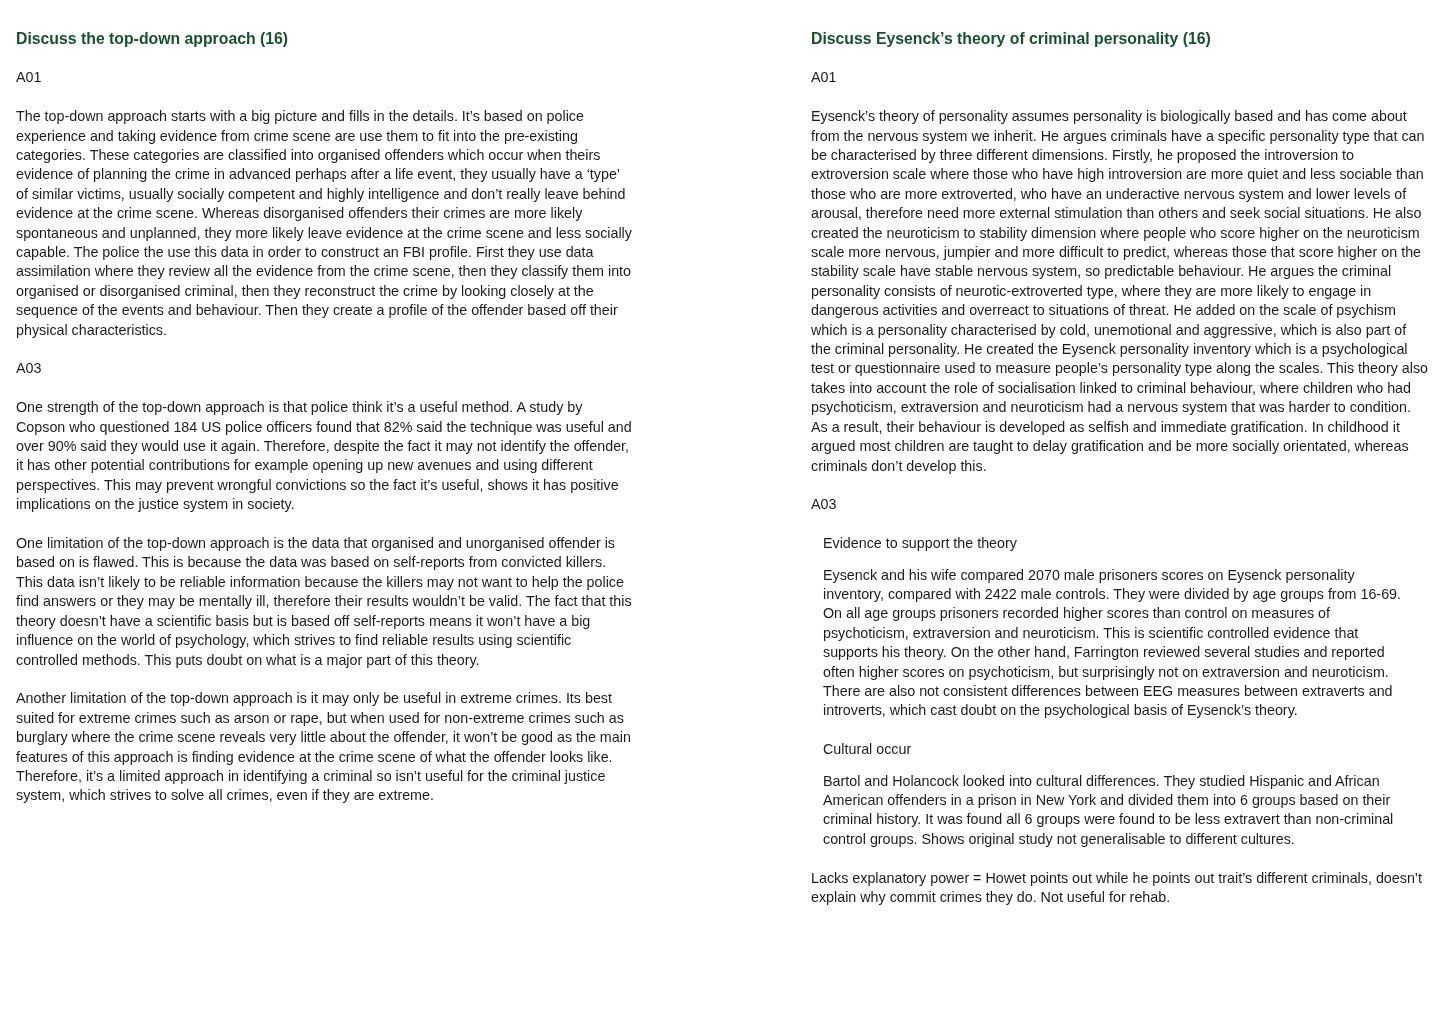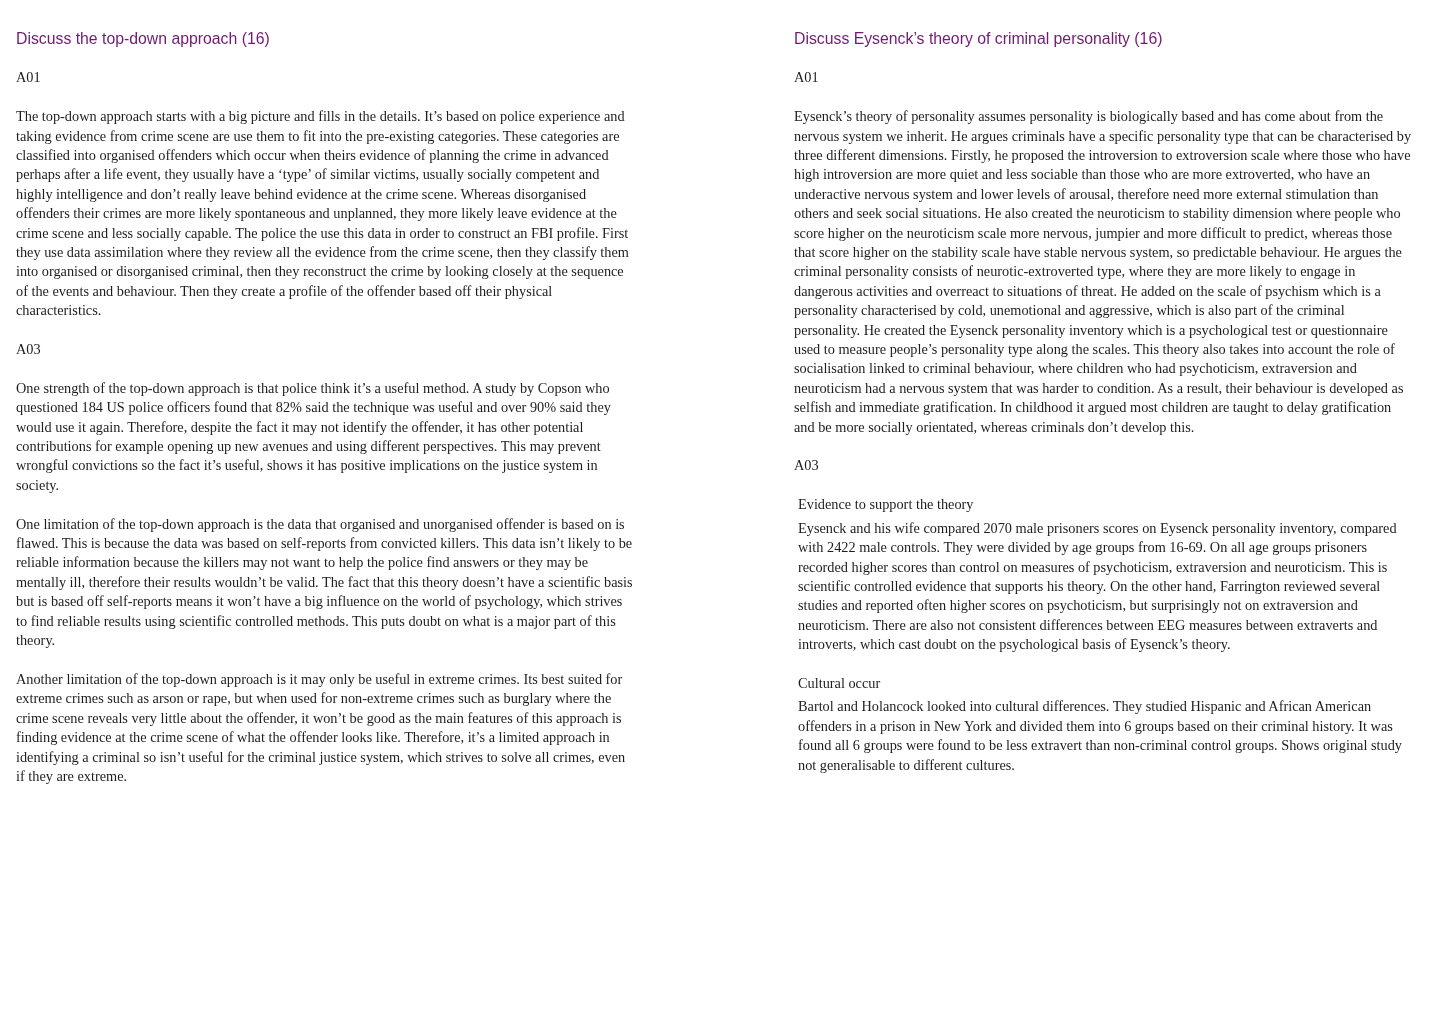"Discuss the top-down approach (16)" .doc-title { color: #701a75 -> #14532d; font-weight: 400 -> 700 }
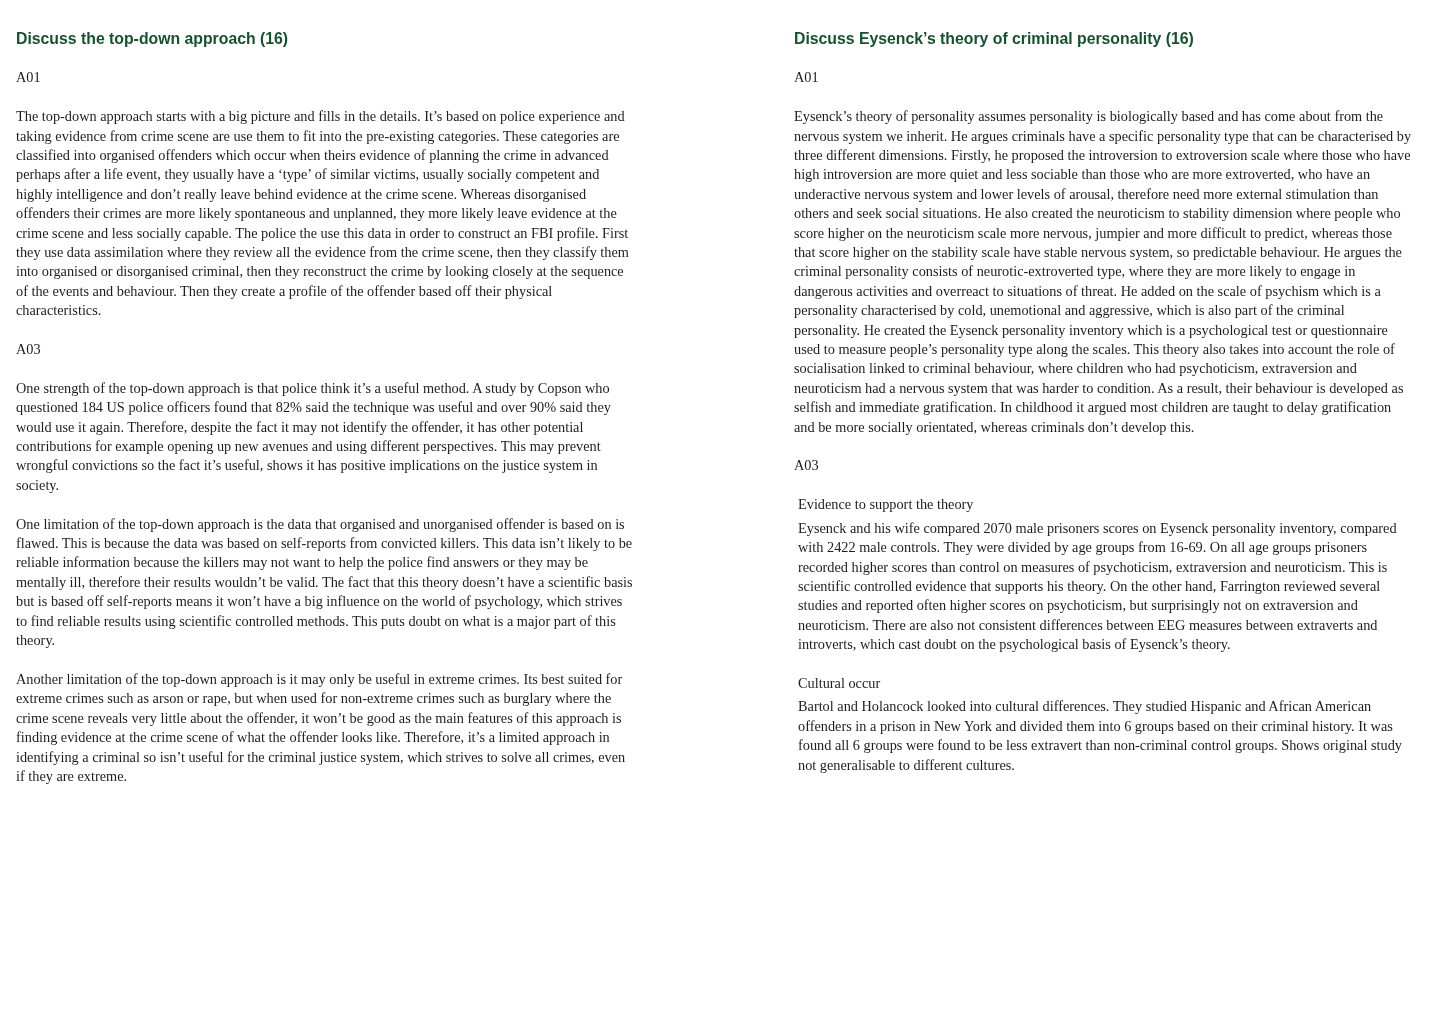"Discuss Eysenck’s theory of criminal" .doc-col-right { left: 794px -> 811px }
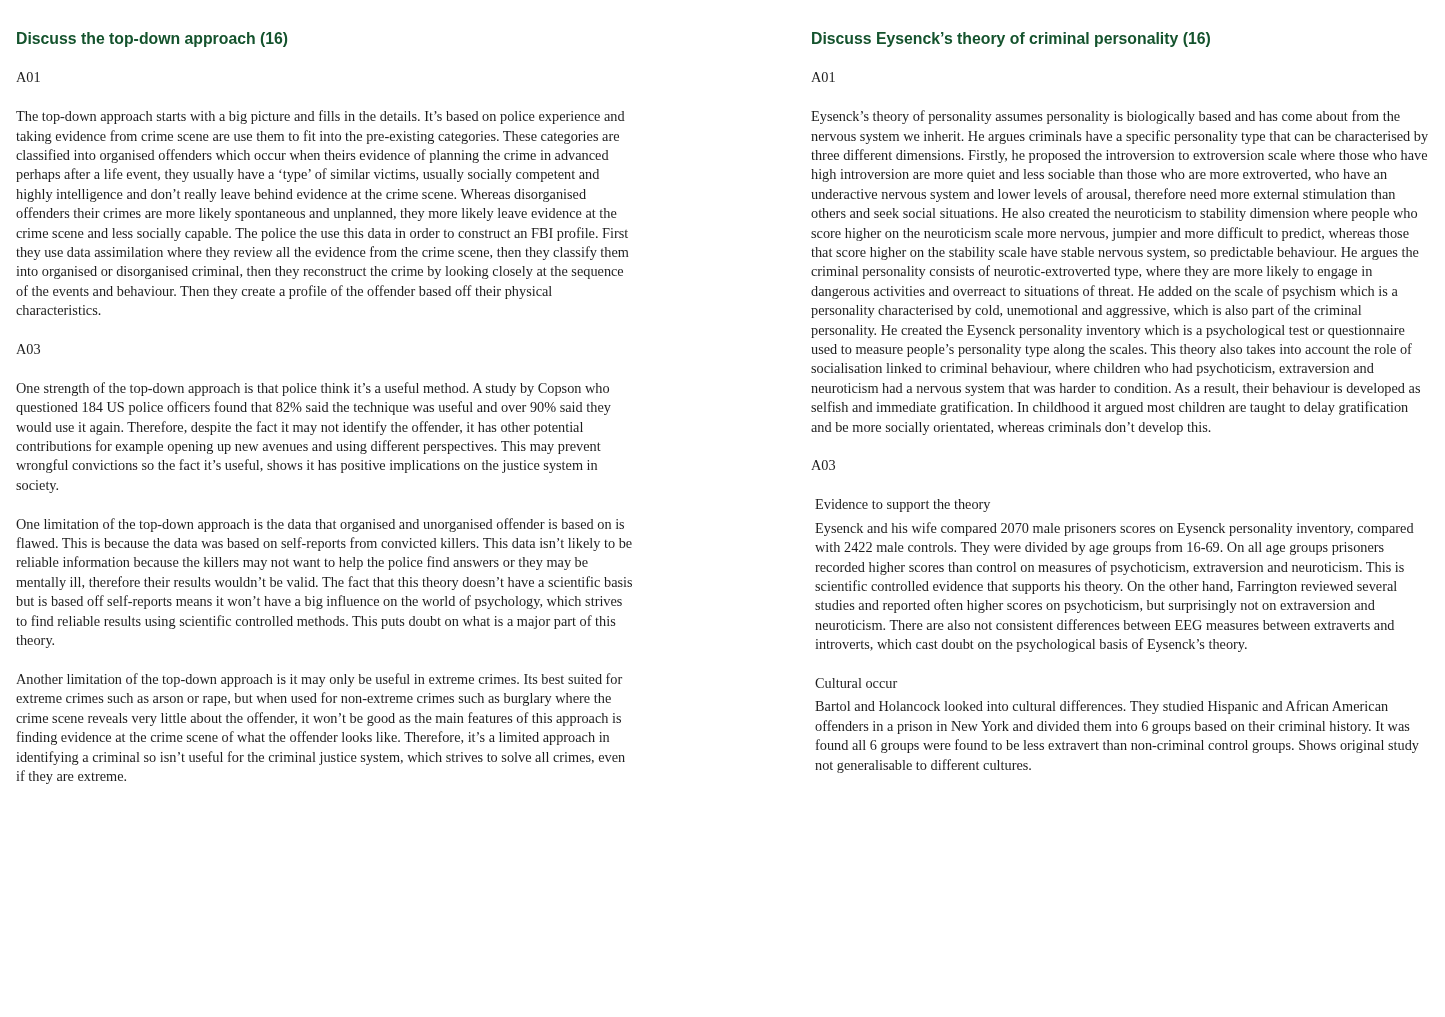"A01" .section-label, .doc-paragraph, .headed-block { font-family: Liberation Serif, serif -> none }
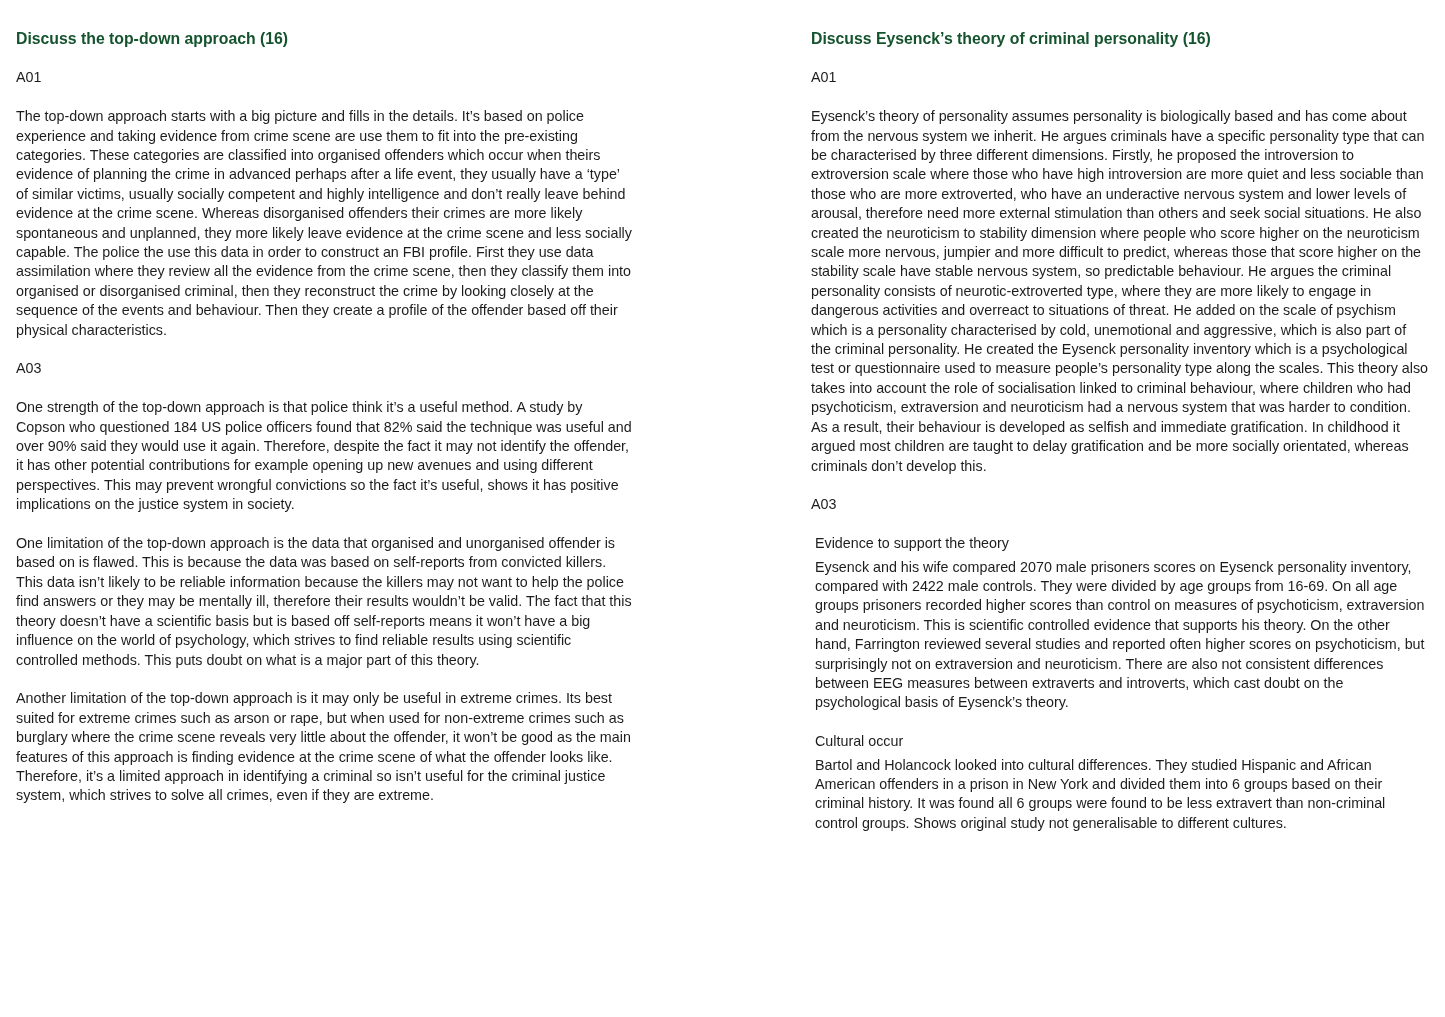"Evidence to support the theory" .headed-block .block-head, .headed-block .block-body { margin: 4px -> 12px }
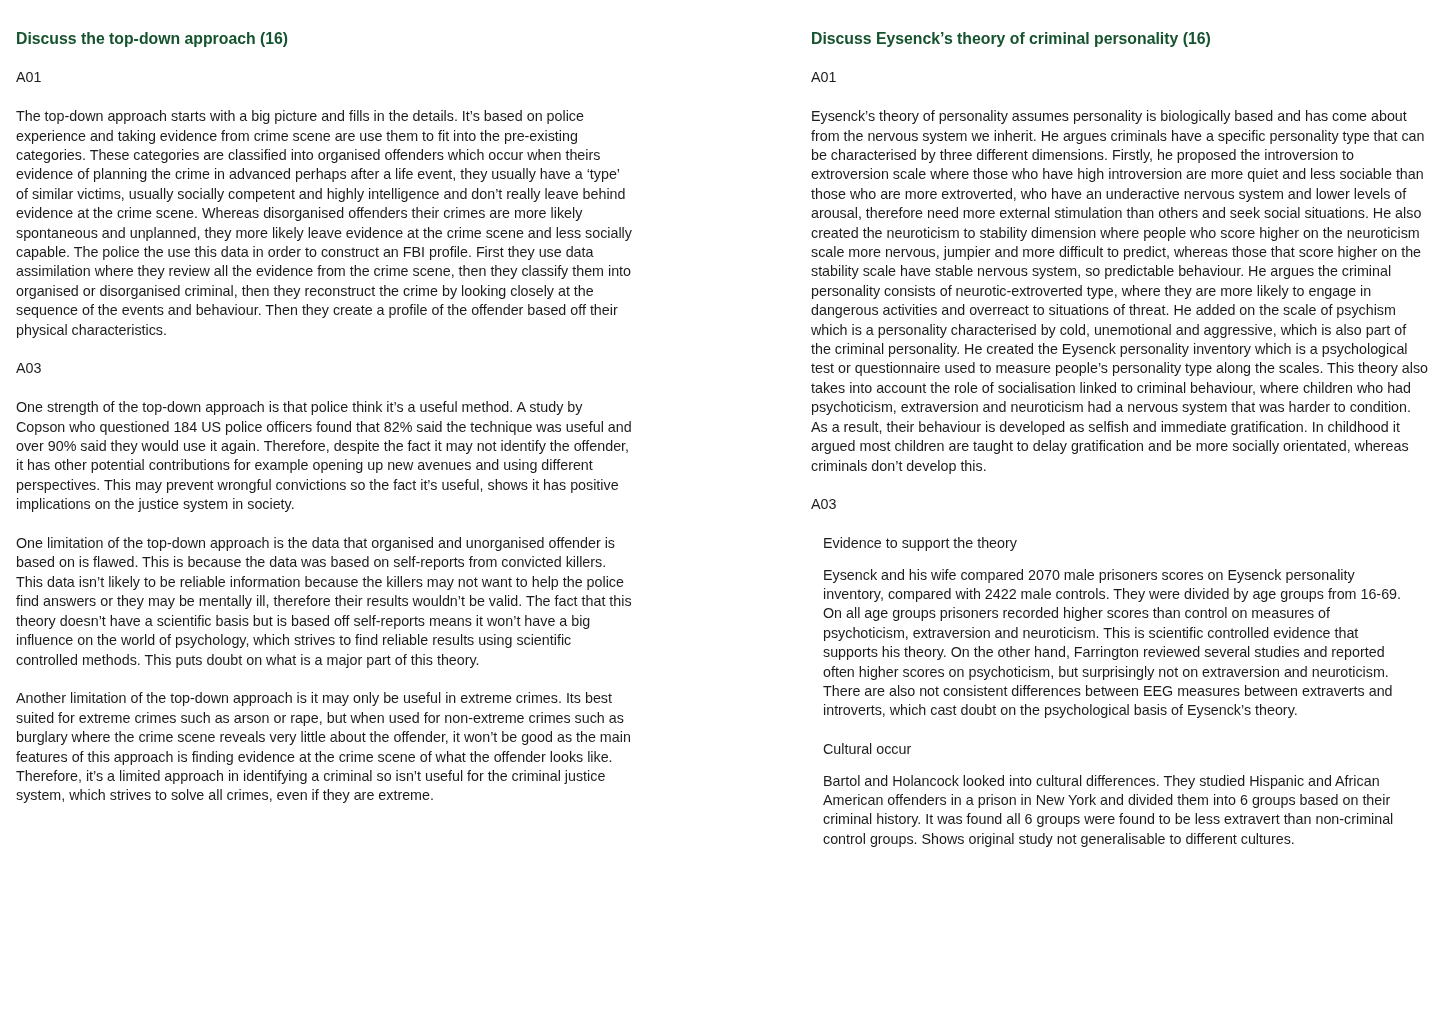"Lacks explanatory power = Howet" p.doc-paragraph { html: none -> <p>Lacks explanatory power = Howet points out while he points out trait’s different criminals, doesn’t explain why commit crimes they do. Not useful for rehab.</p> }
